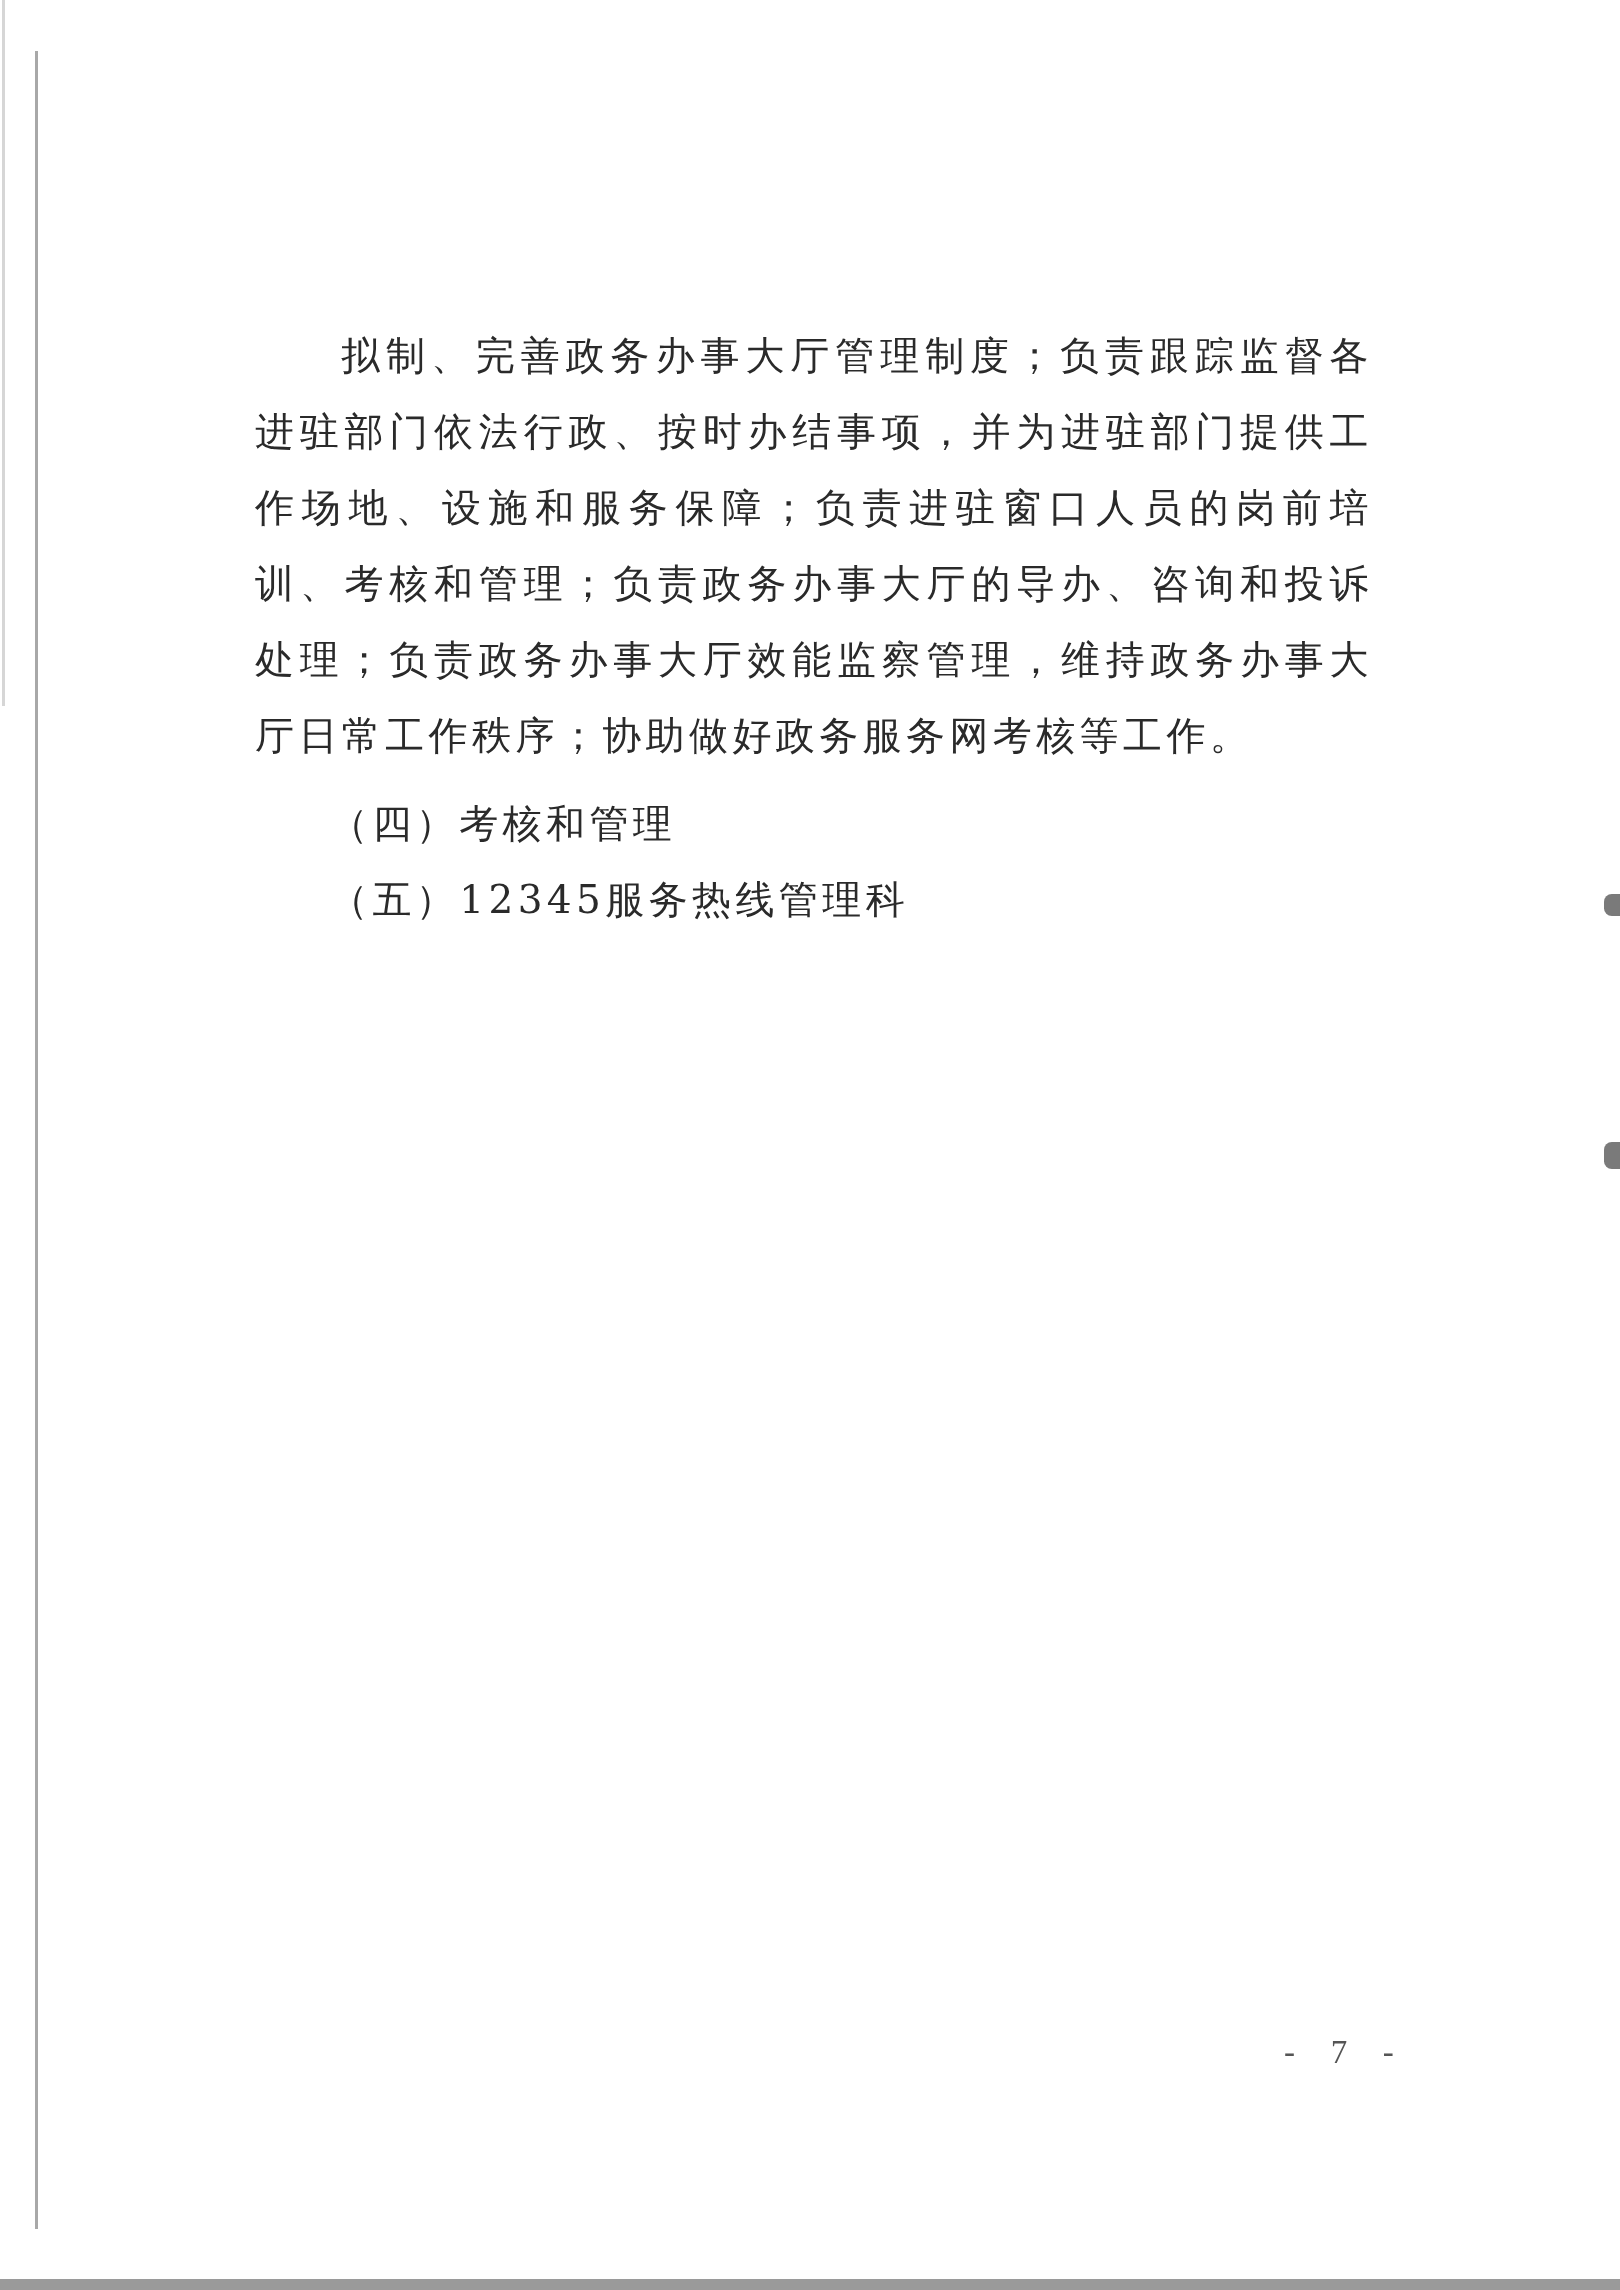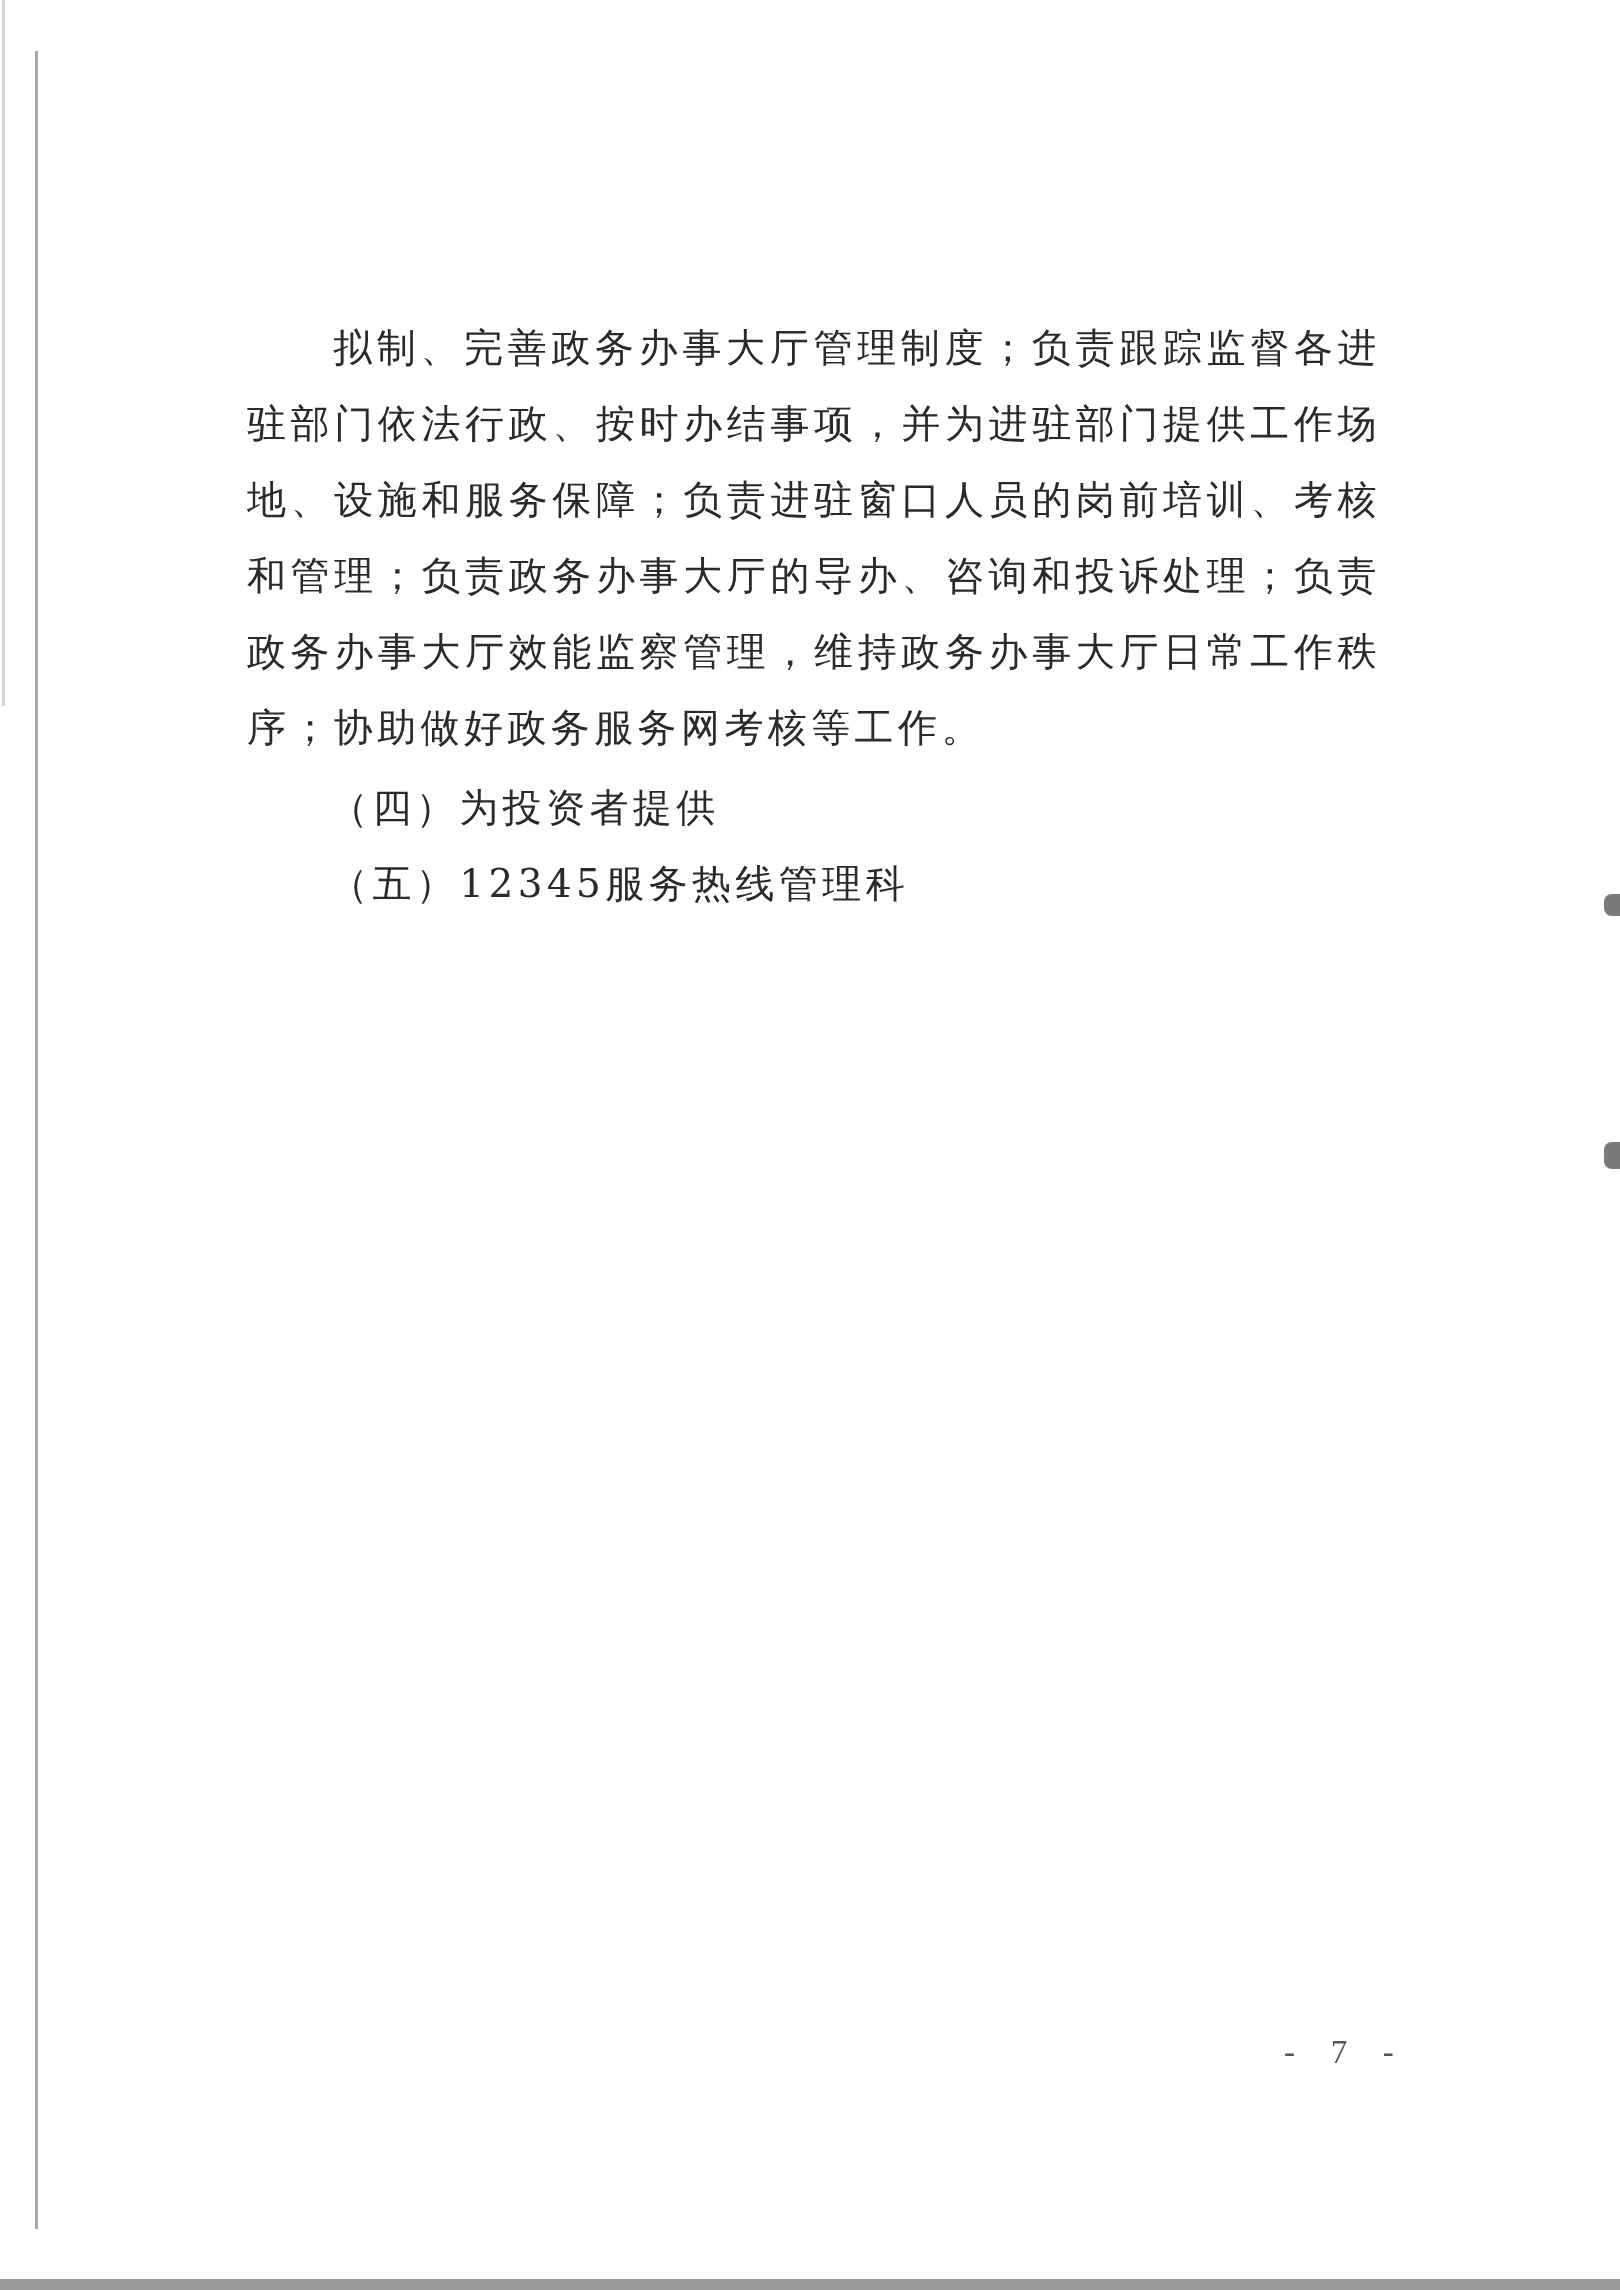"拟制、完善政务办事大厅管理制度；负责跟踪监督各进驻部门依法行政、按时办结事项，并" .para { margin: 4px -> 12px }
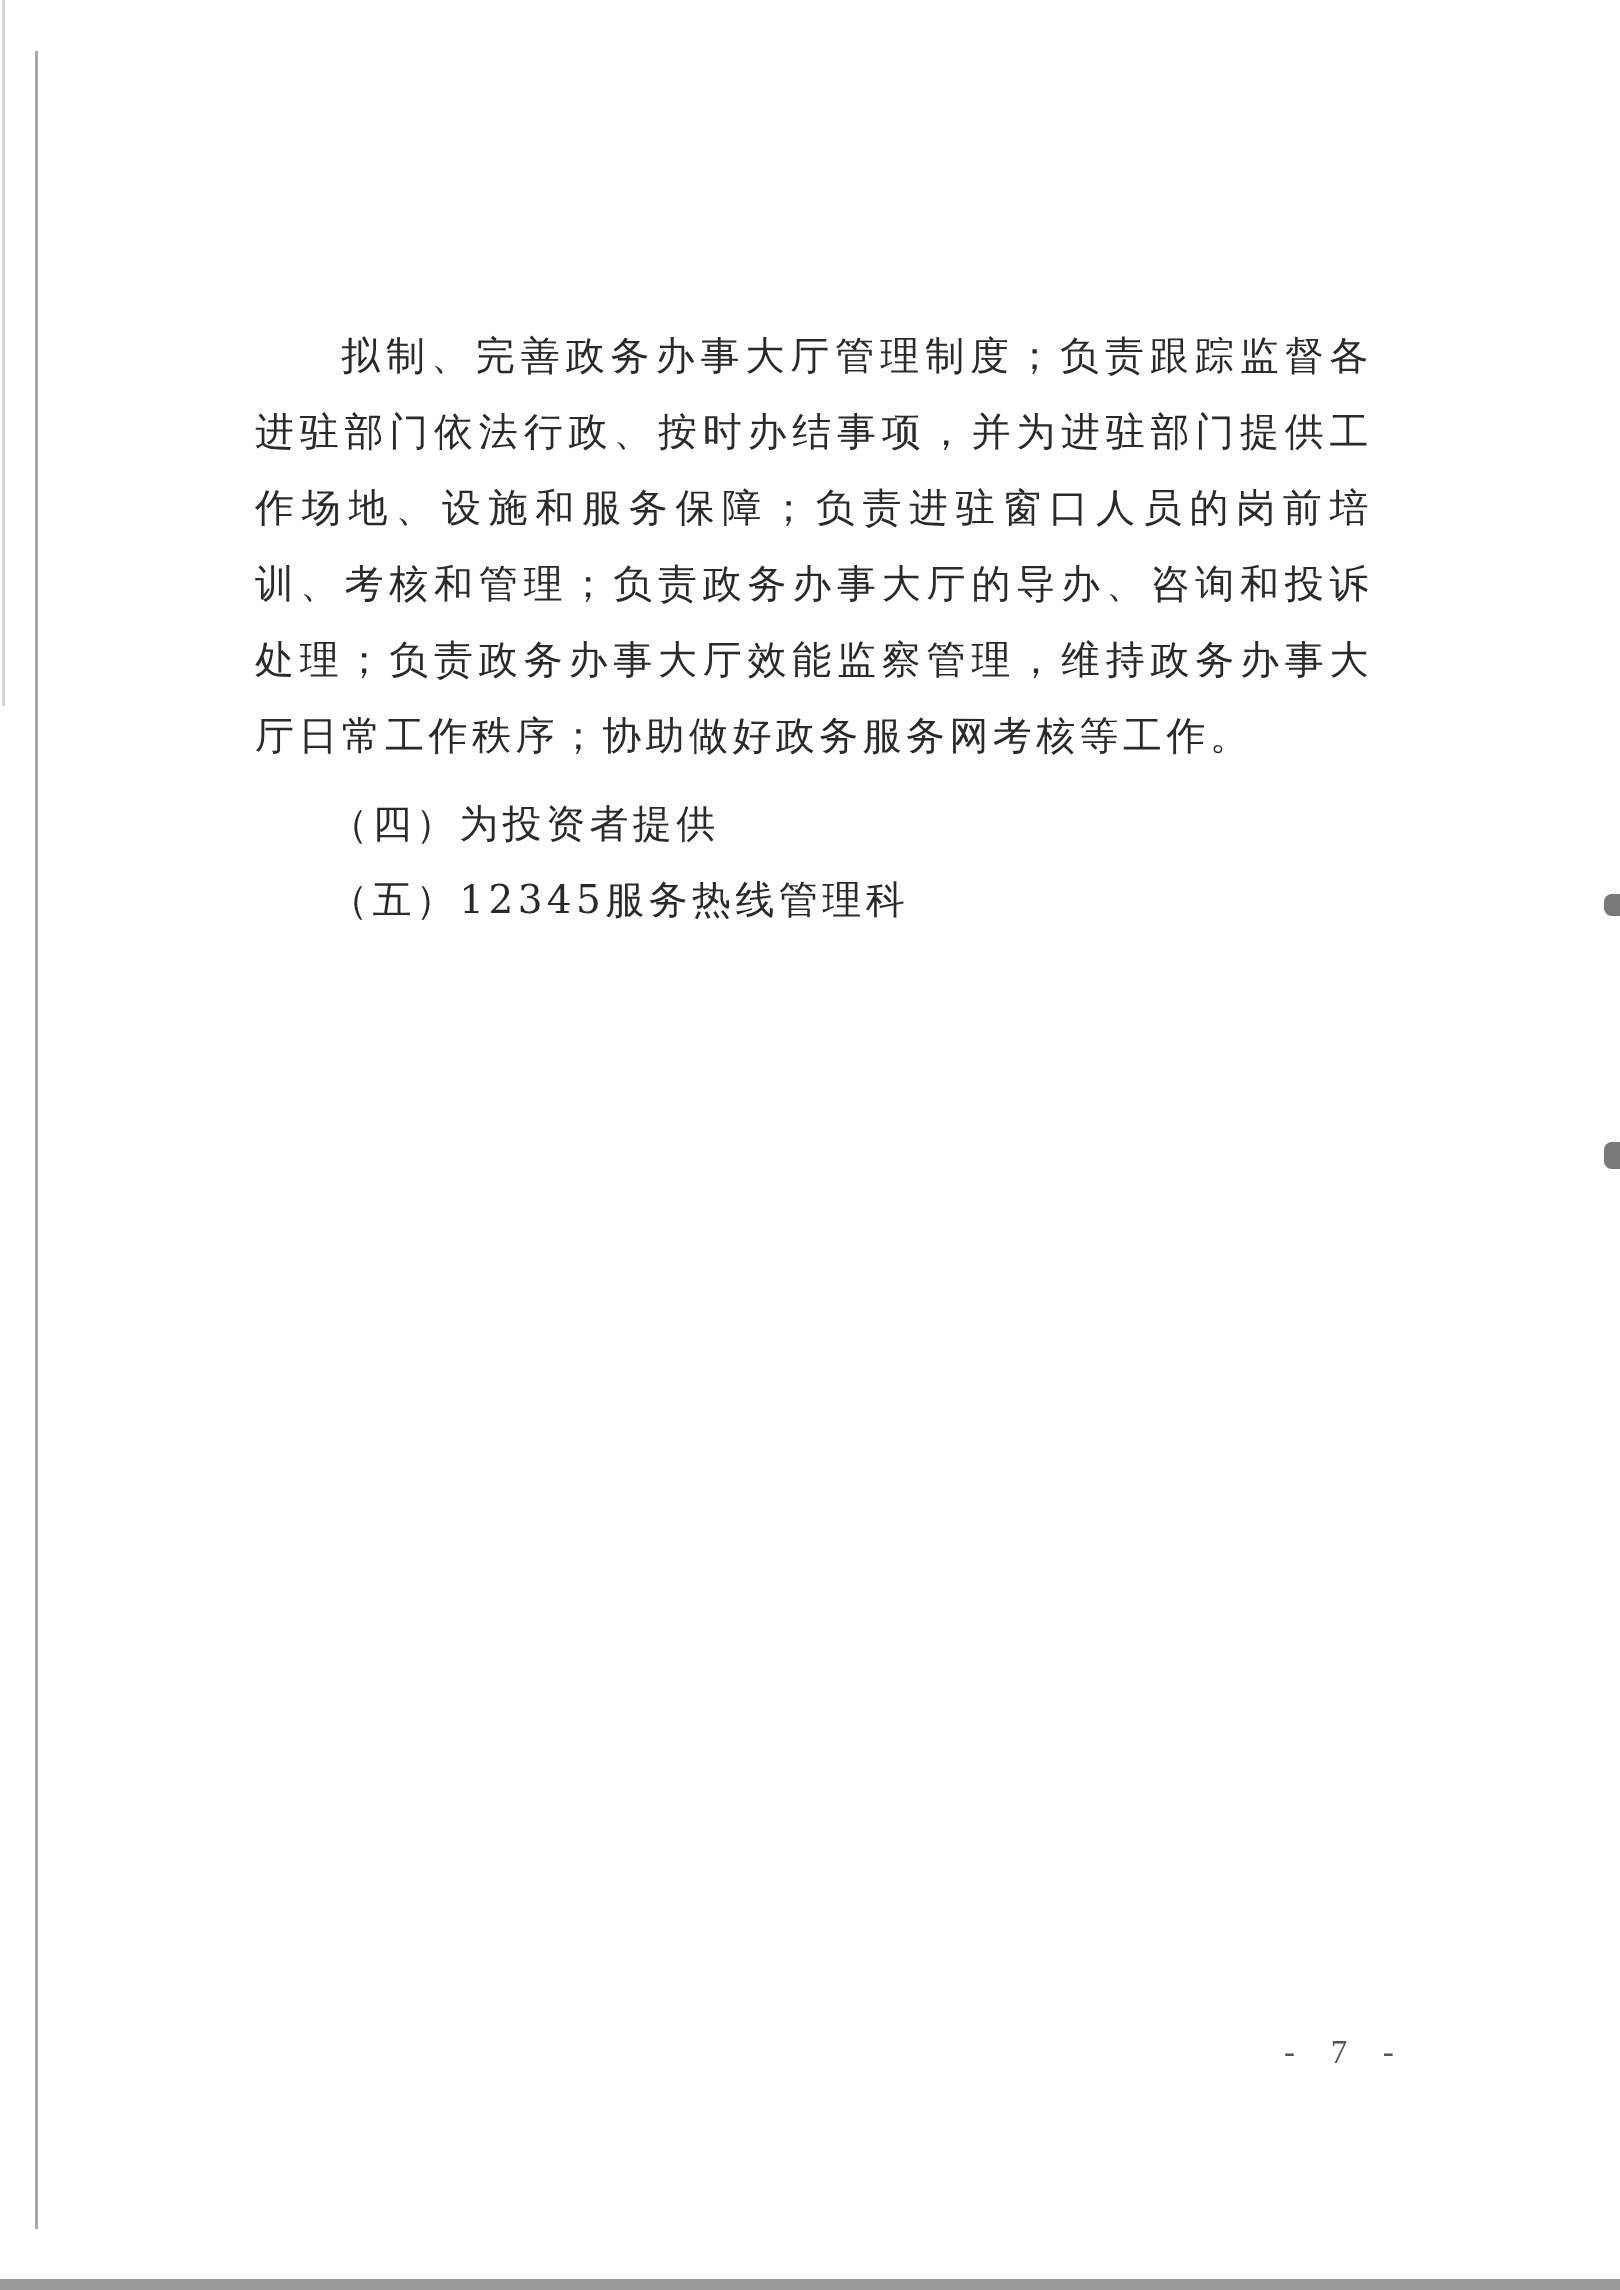"（四）为投资者提供" p.heading { text: 为投资者提供 -> 考核和管理 }
